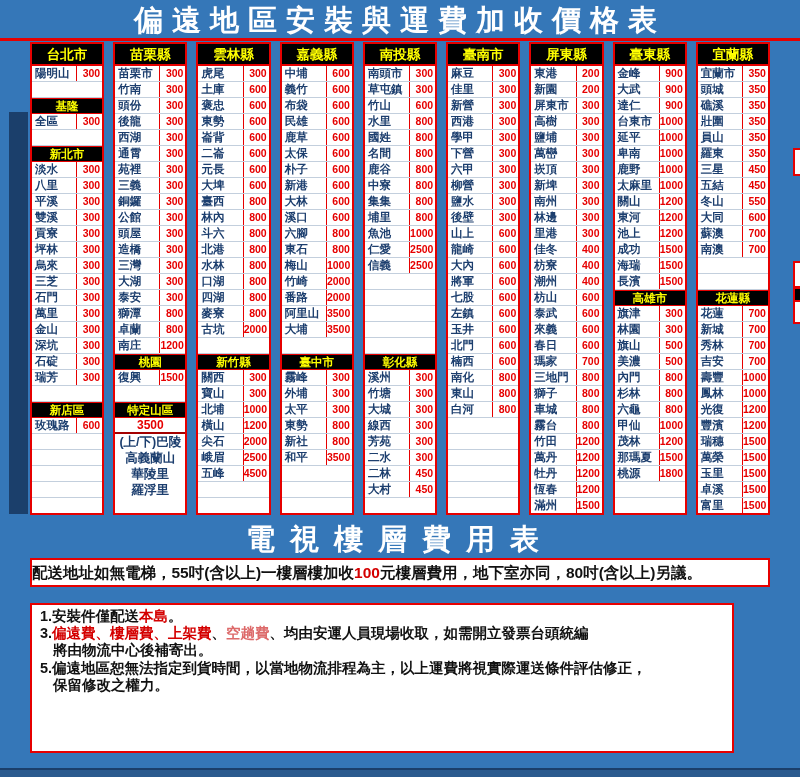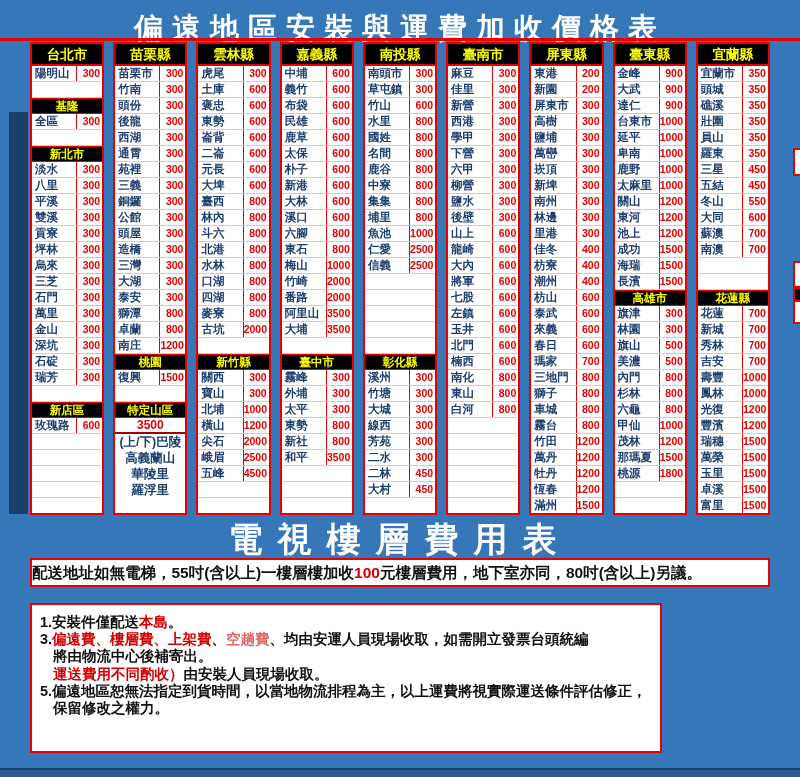"偏遠地區安裝與運費加收價格表" .page-title { top: 9px -> 1px }
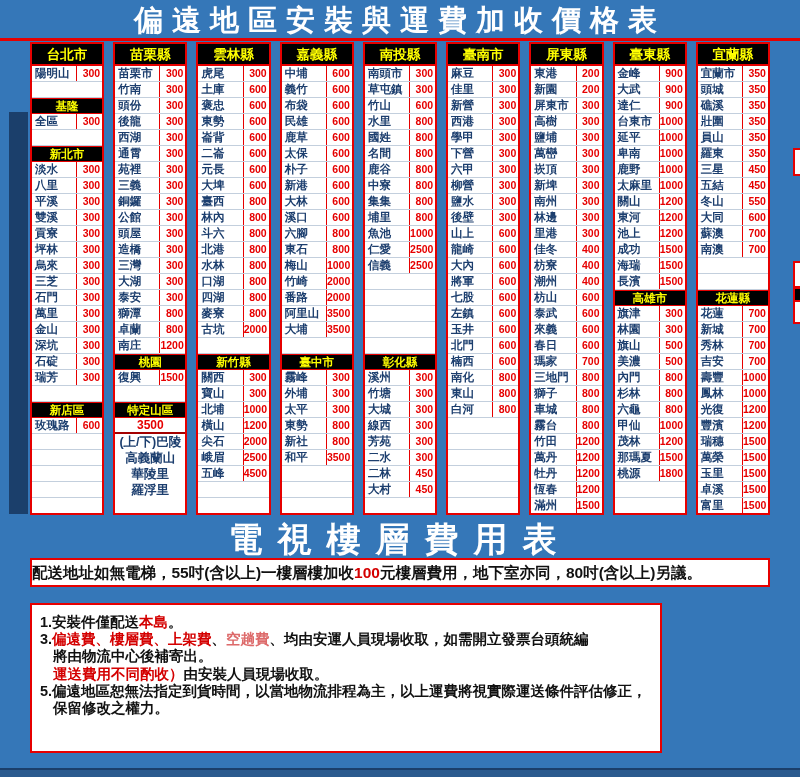"電視樓層費用表" .section-subtitle { font-size: 34px -> 29px }
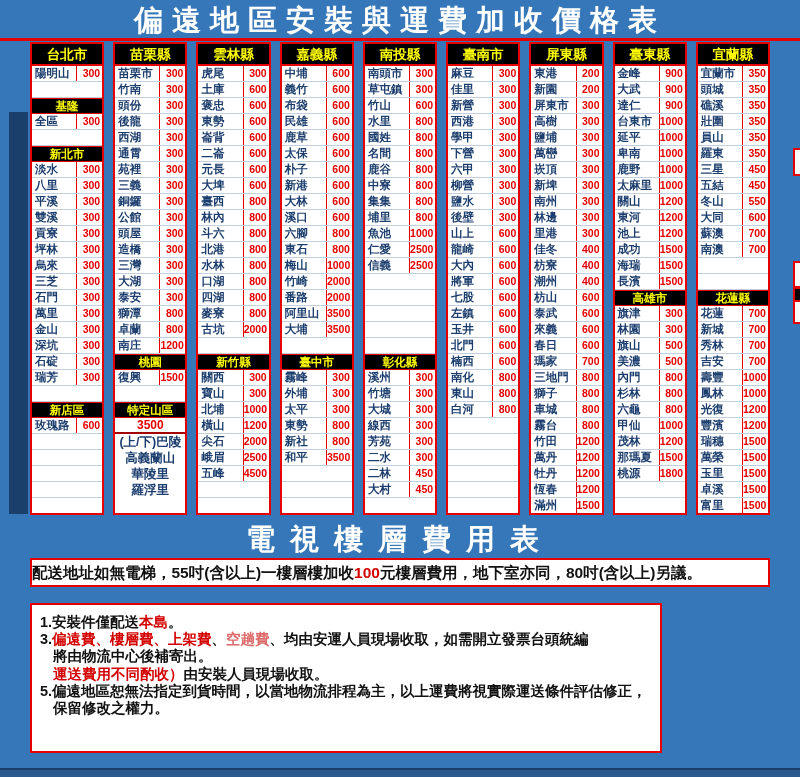"1.安裝件僅配送本島。" .notes-box { padding: 9px 8px -> 3px 8px; width: 632px -> 704px }
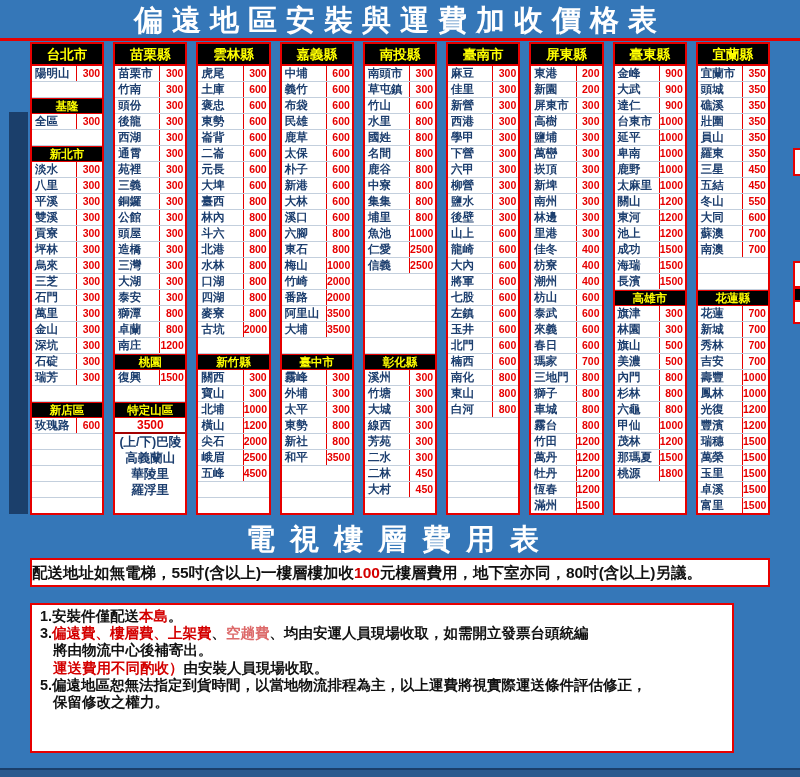"運送費用不同酌收）由安裝人員現場收取。" div.note-cont { html: <div><span>運送費用不同酌收）</span><span>由安裝人員現場收取。</span></div> -> none }
